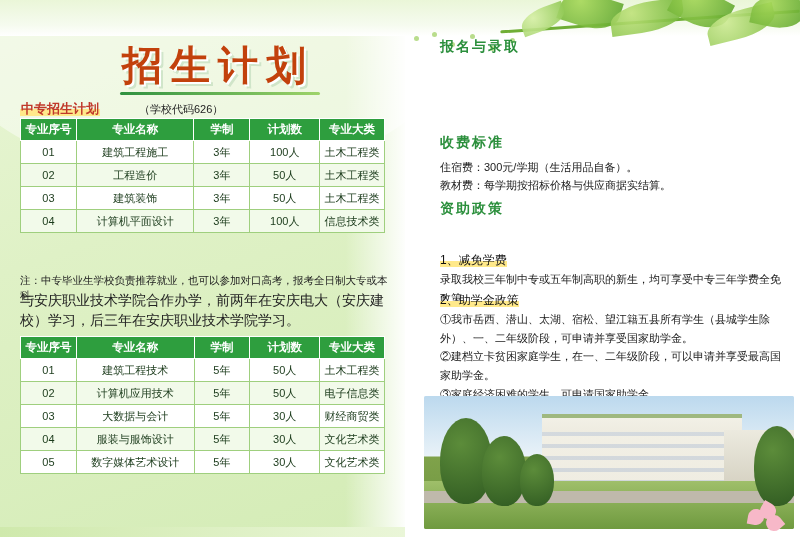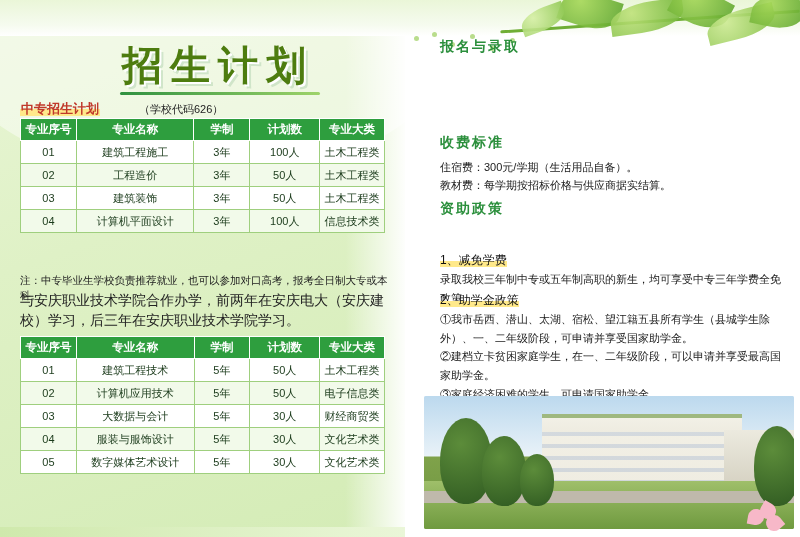"招生计划" .title { color: #4d7c0f -> #c2410c }
